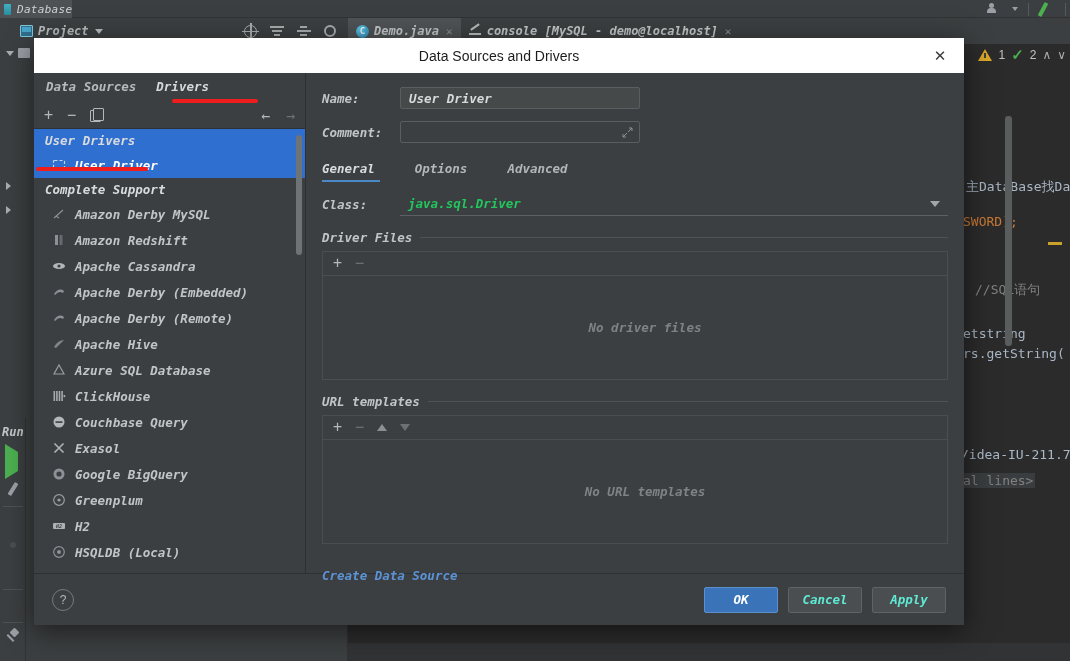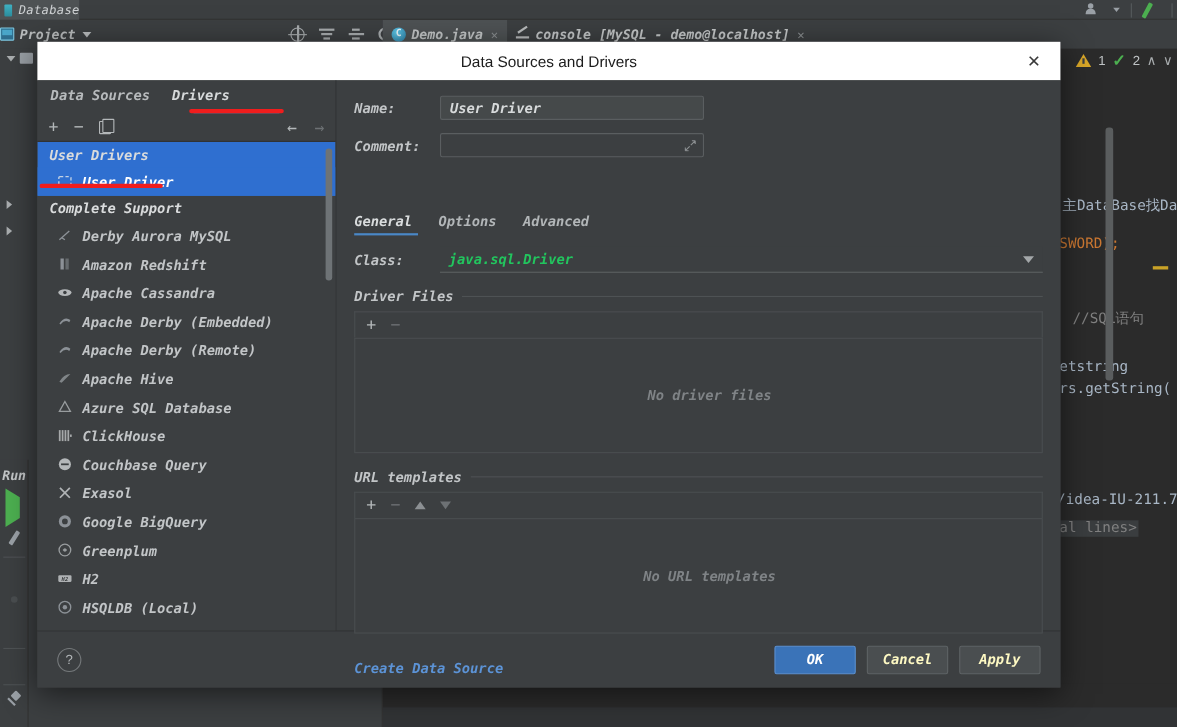"Project" .toolwin-header { padding: 0 0 -> 0 20px }
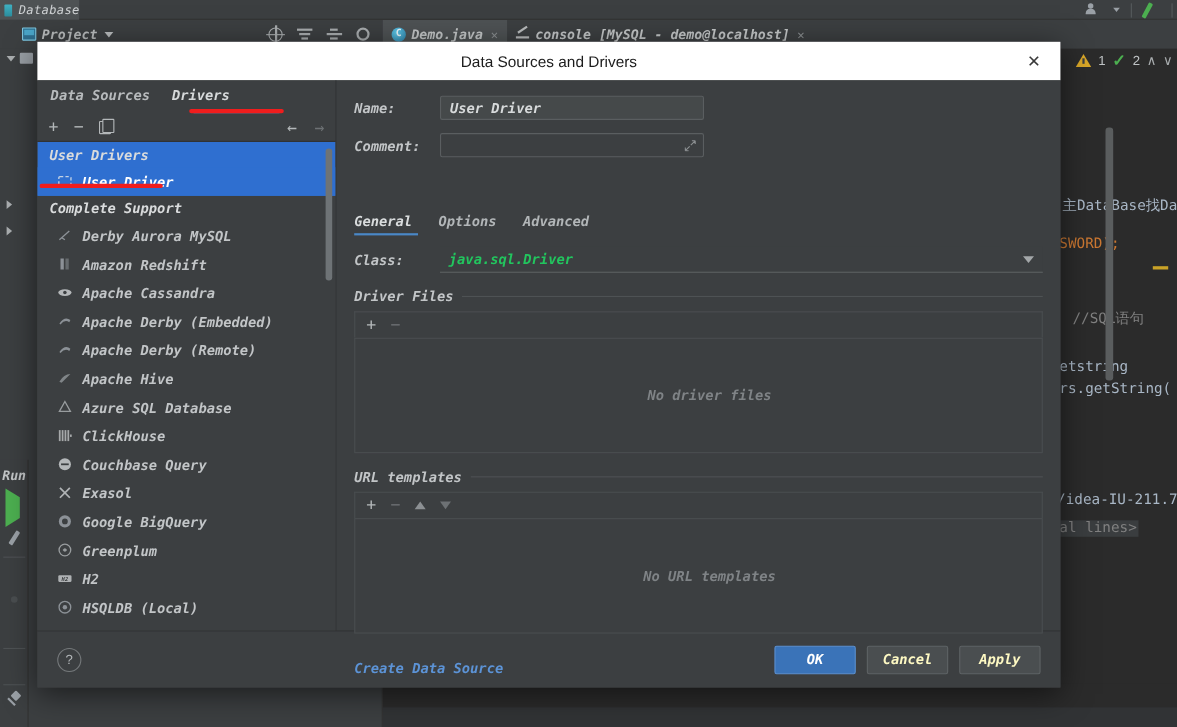"General" .sub-tabs { gap: 24px -> 40px; margin-top: 32px -> none }
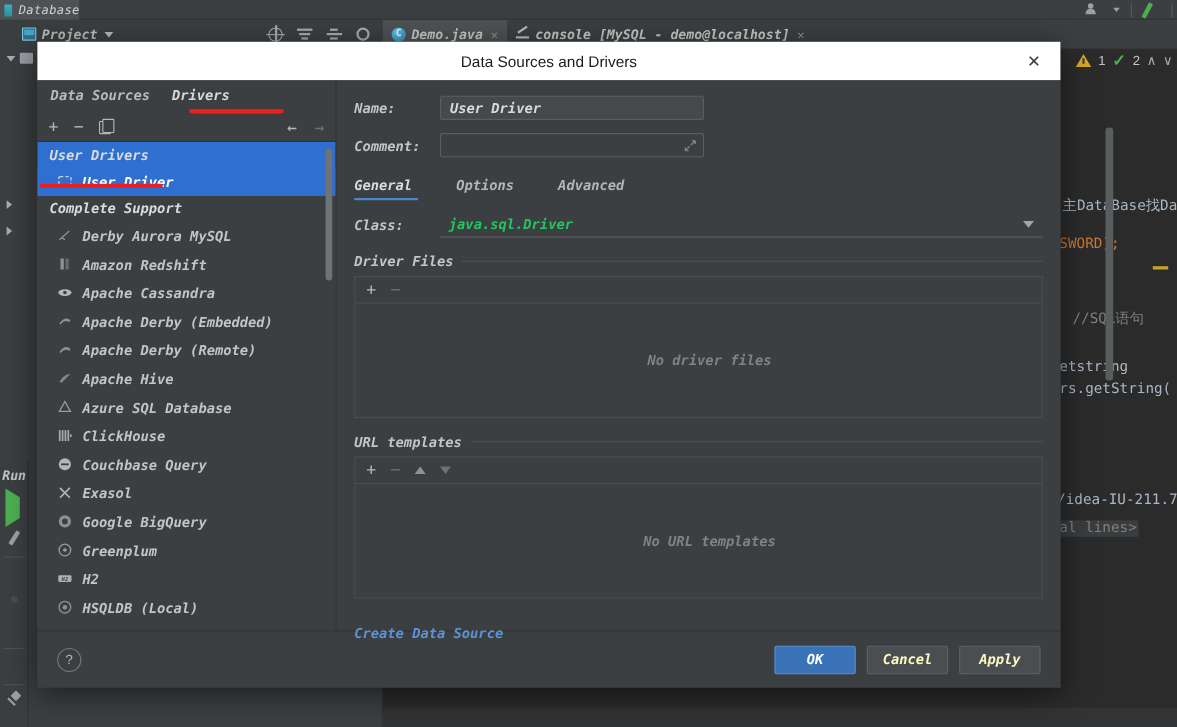"Derby Aurora MySQL" span { text: Derby Aurora -> Amazon Derby }
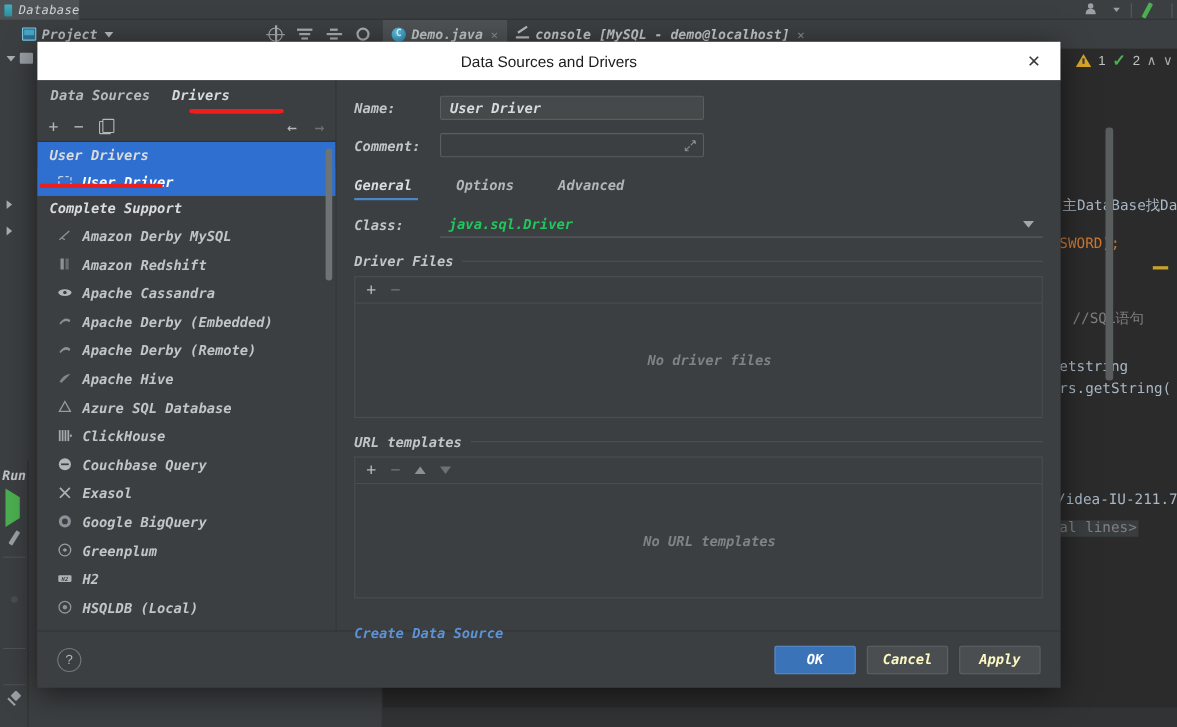"Cancel" .btn { color: #fef9c3 -> #5eead4 }
